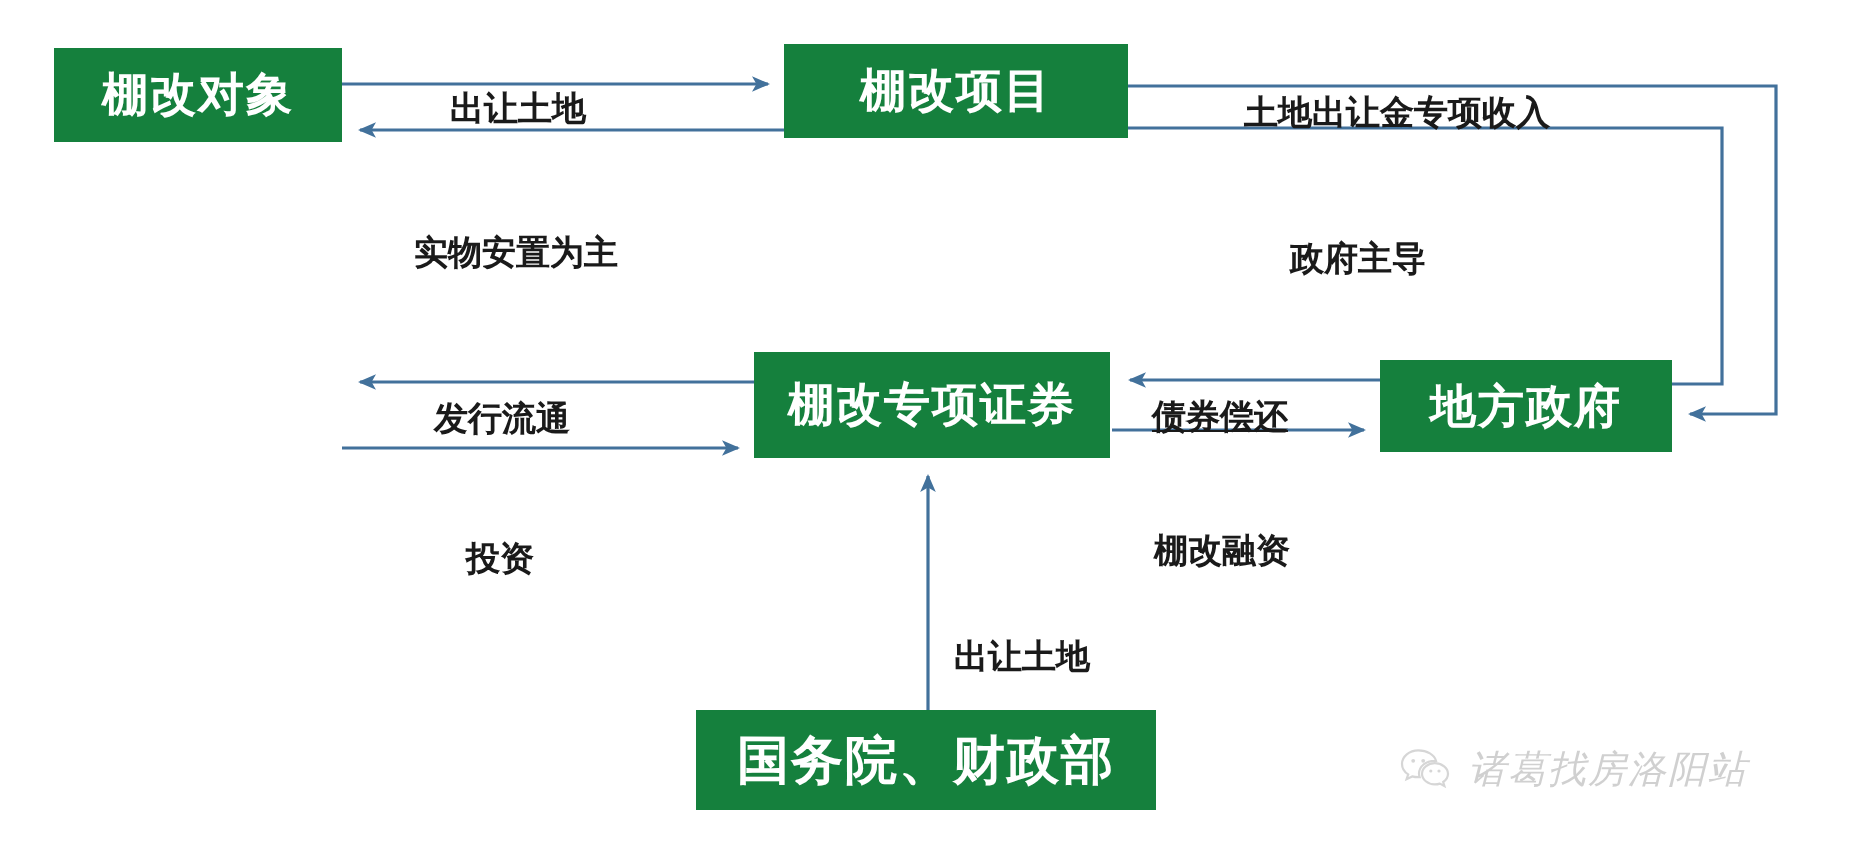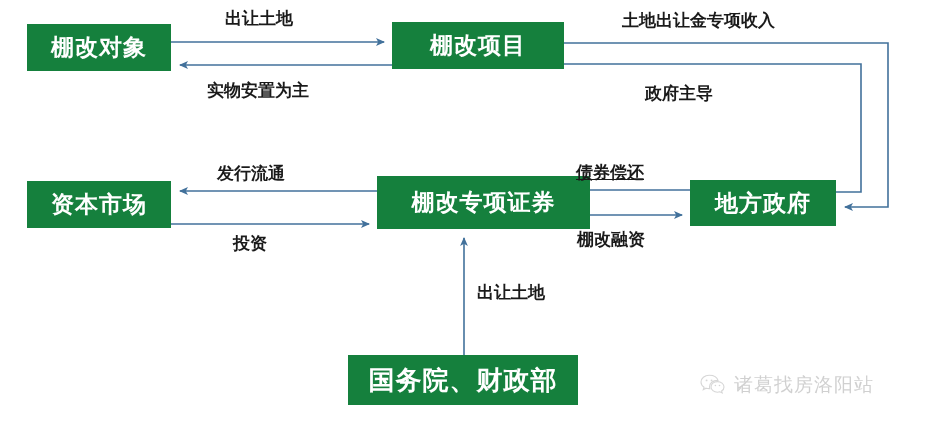"出让土地" .edge-label { margin-top: none -> 36px }
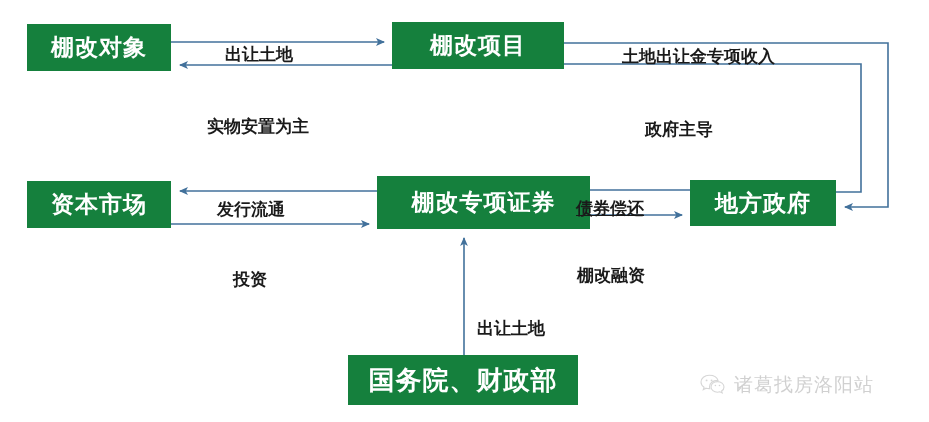"资本市场" div.node { html: <div>资本市场</div> -> none }
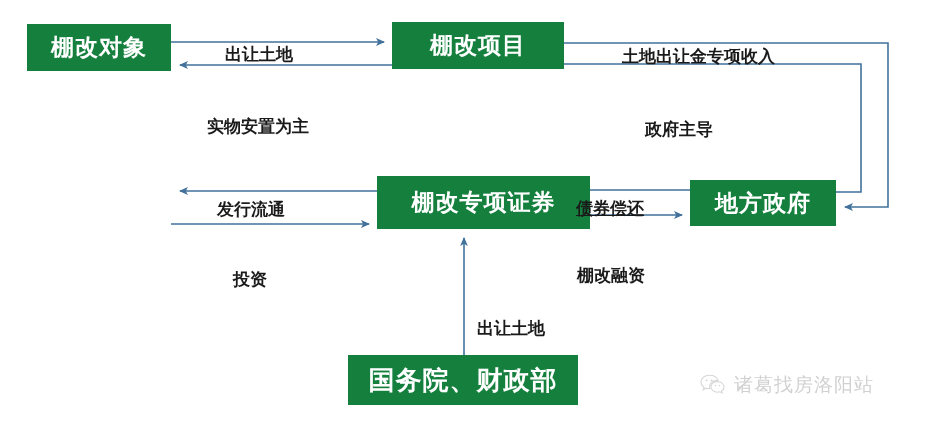"棚改专项证券" div.node { width: 213px -> 178px }
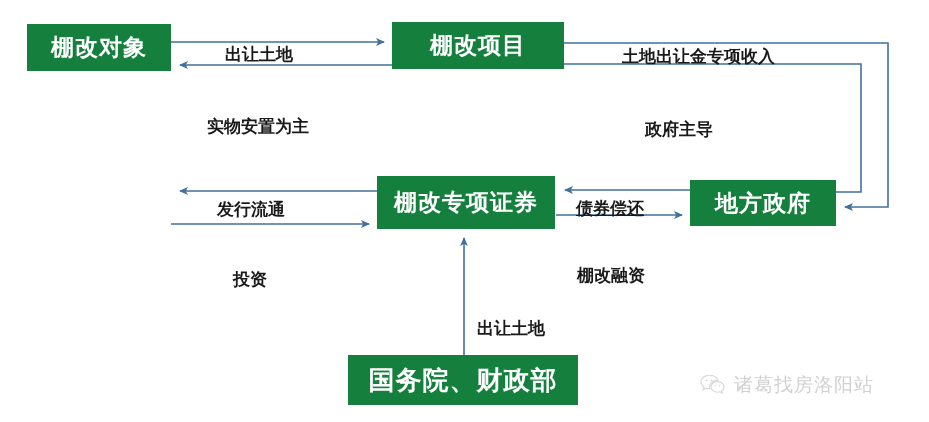"诸葛找房洛阳站" #watermark .wm-text { font-style: none -> italic }
